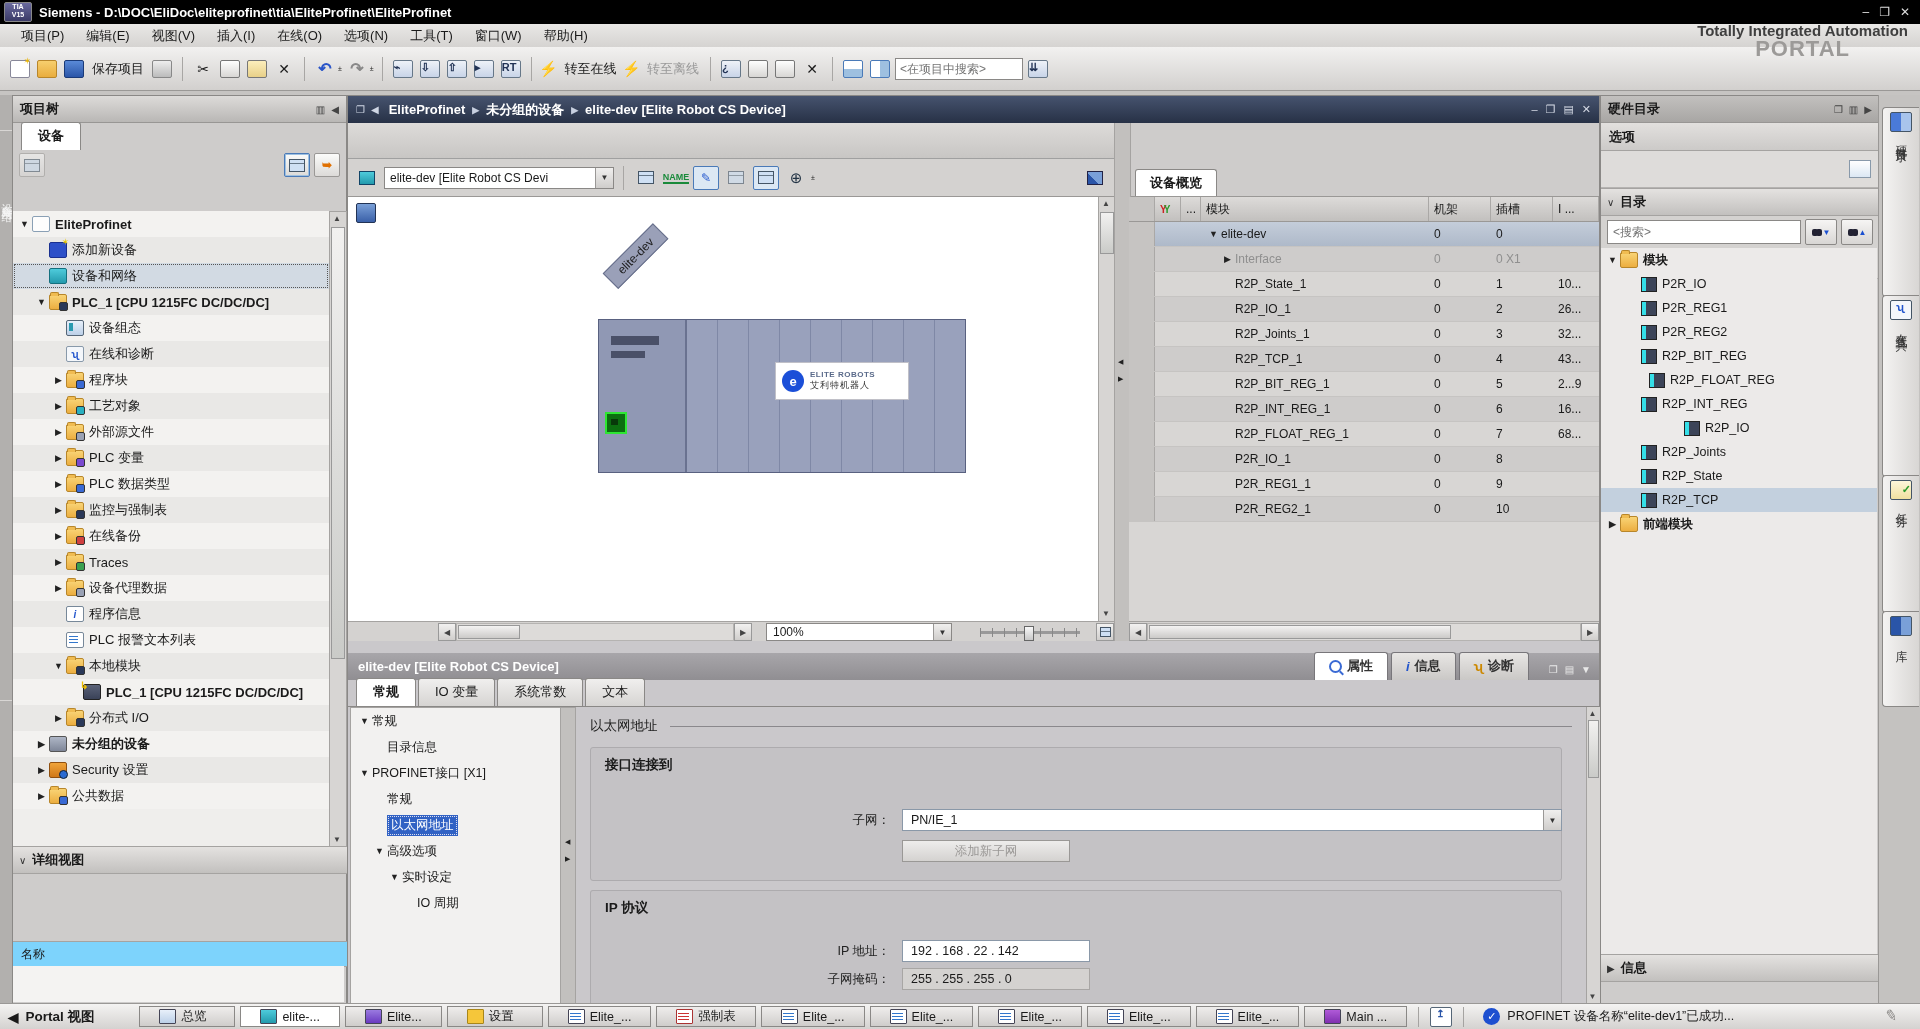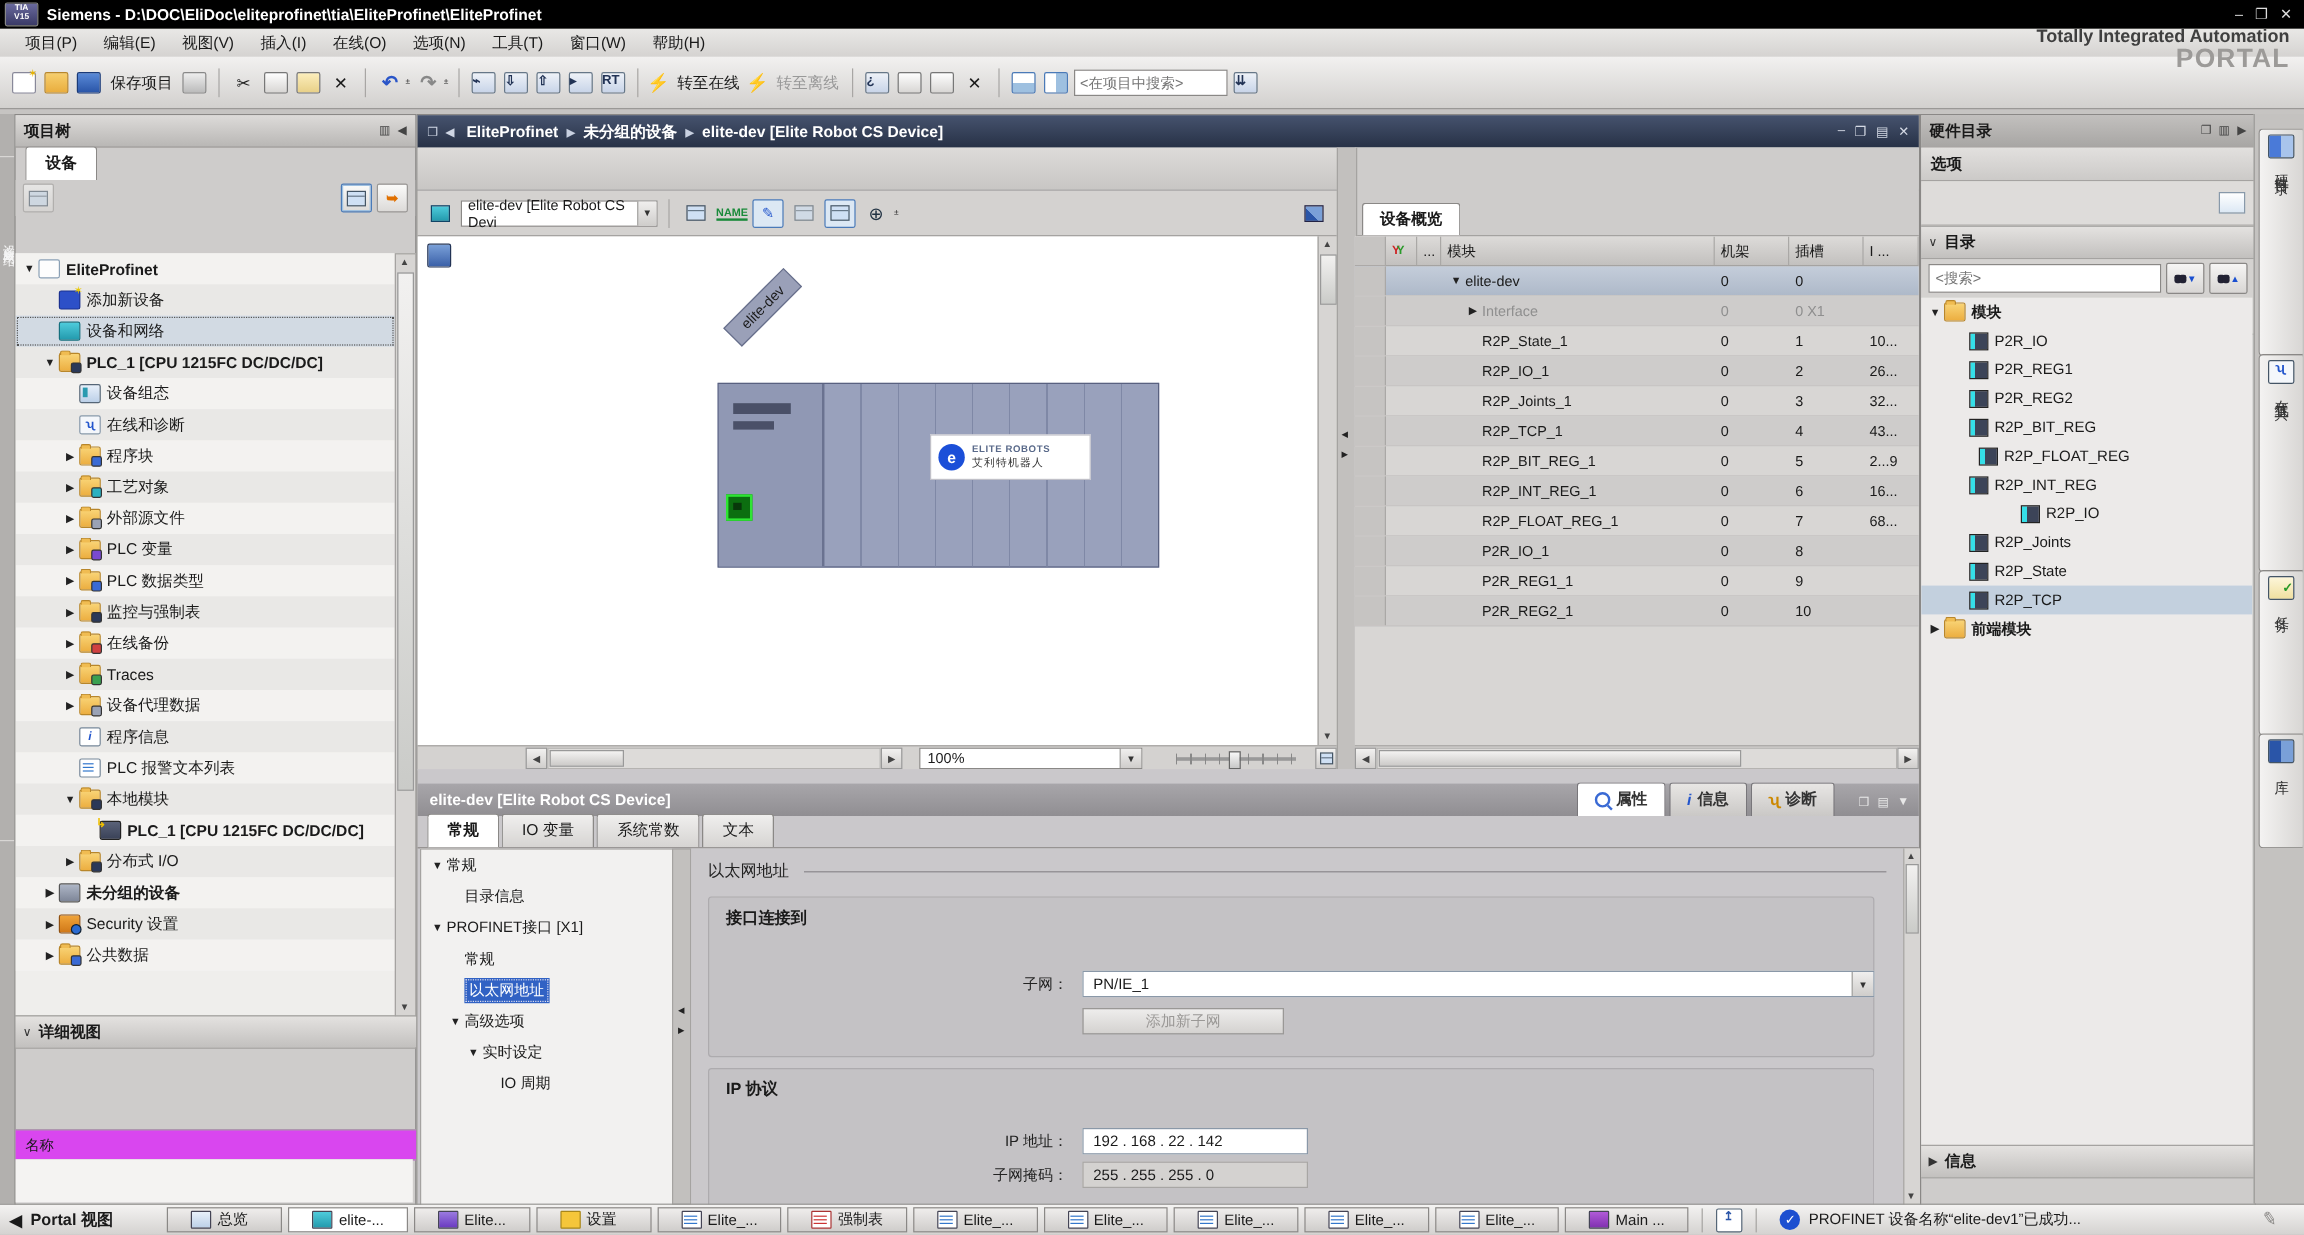"PORTAL" .branding .l2 { text-align: none -> center }
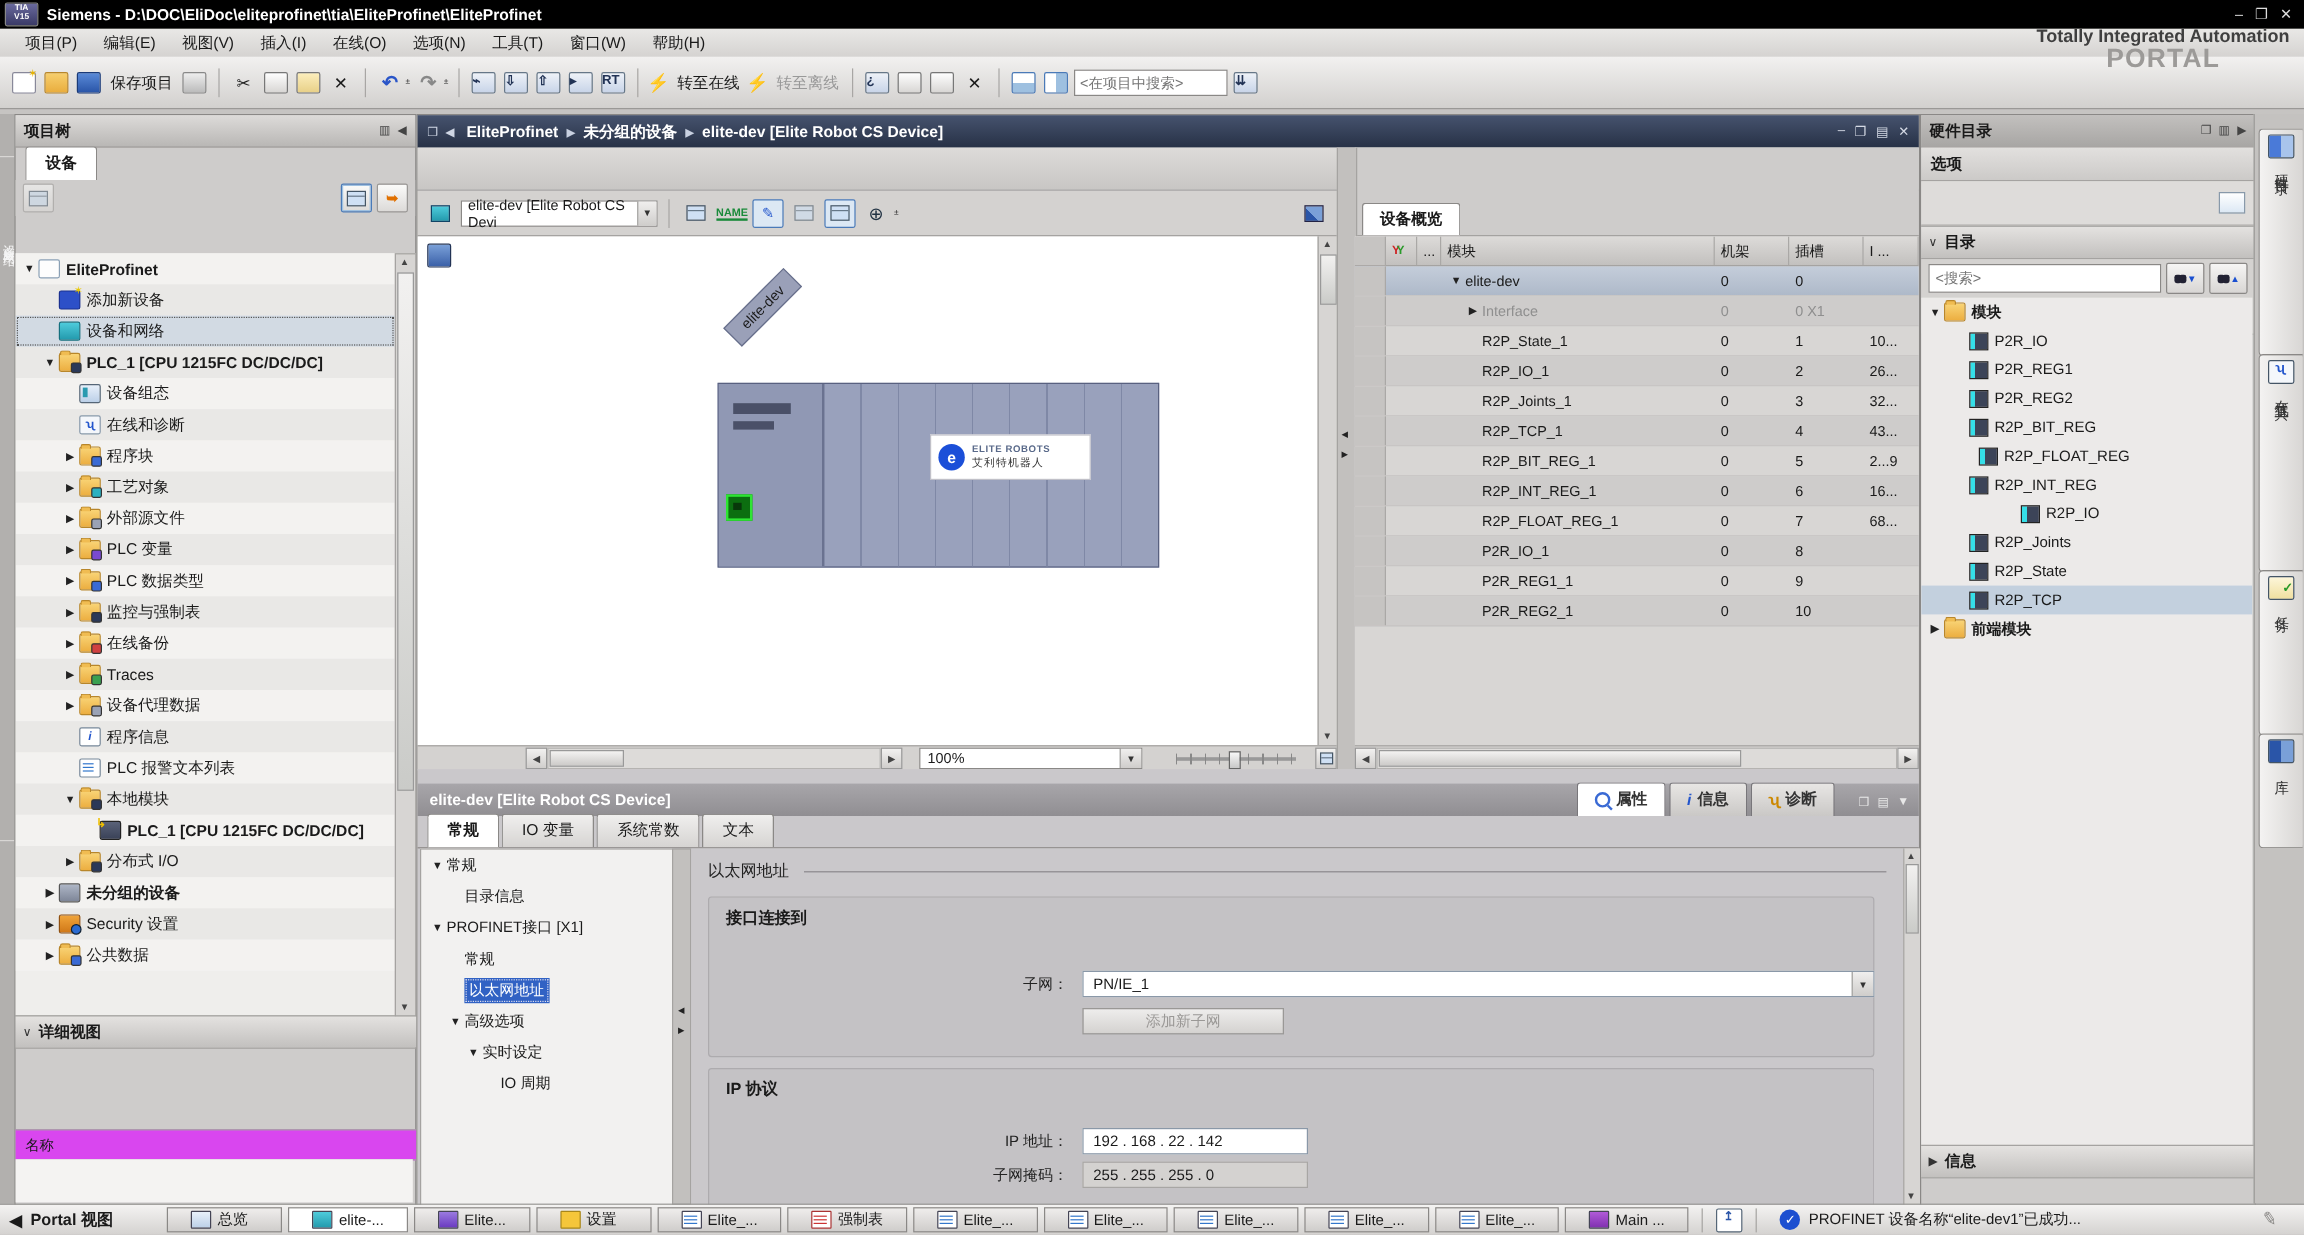"elite-dev [Elite Robot CS Devi" .dev-drop { width: 164px -> 230px }
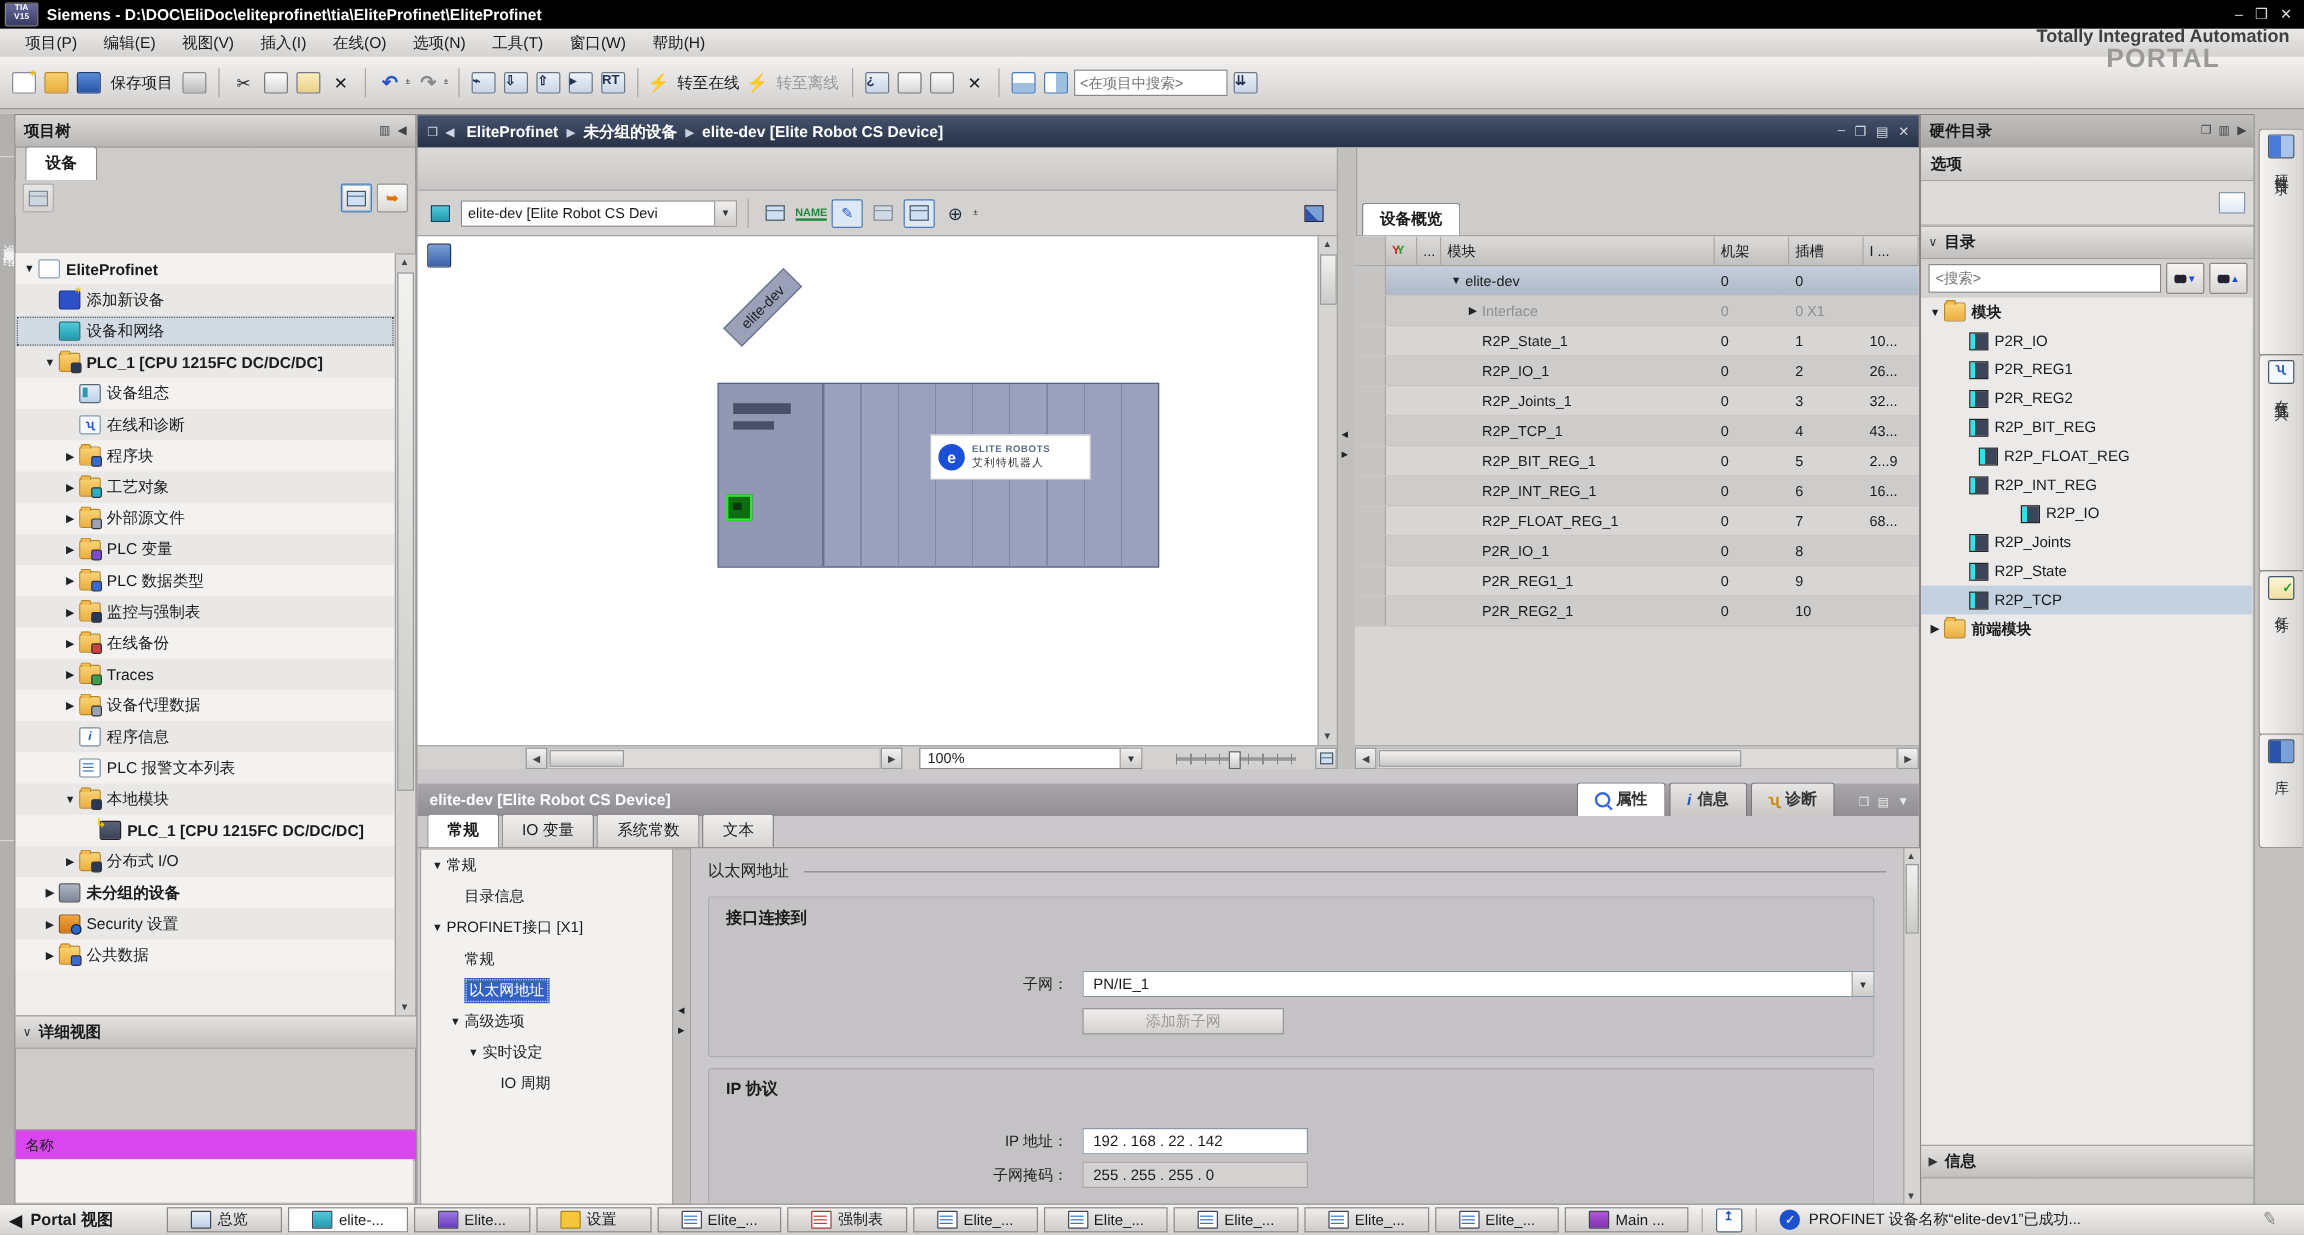"名称" .dv-namebar { background: #d946ef -> #7dd3fc }
